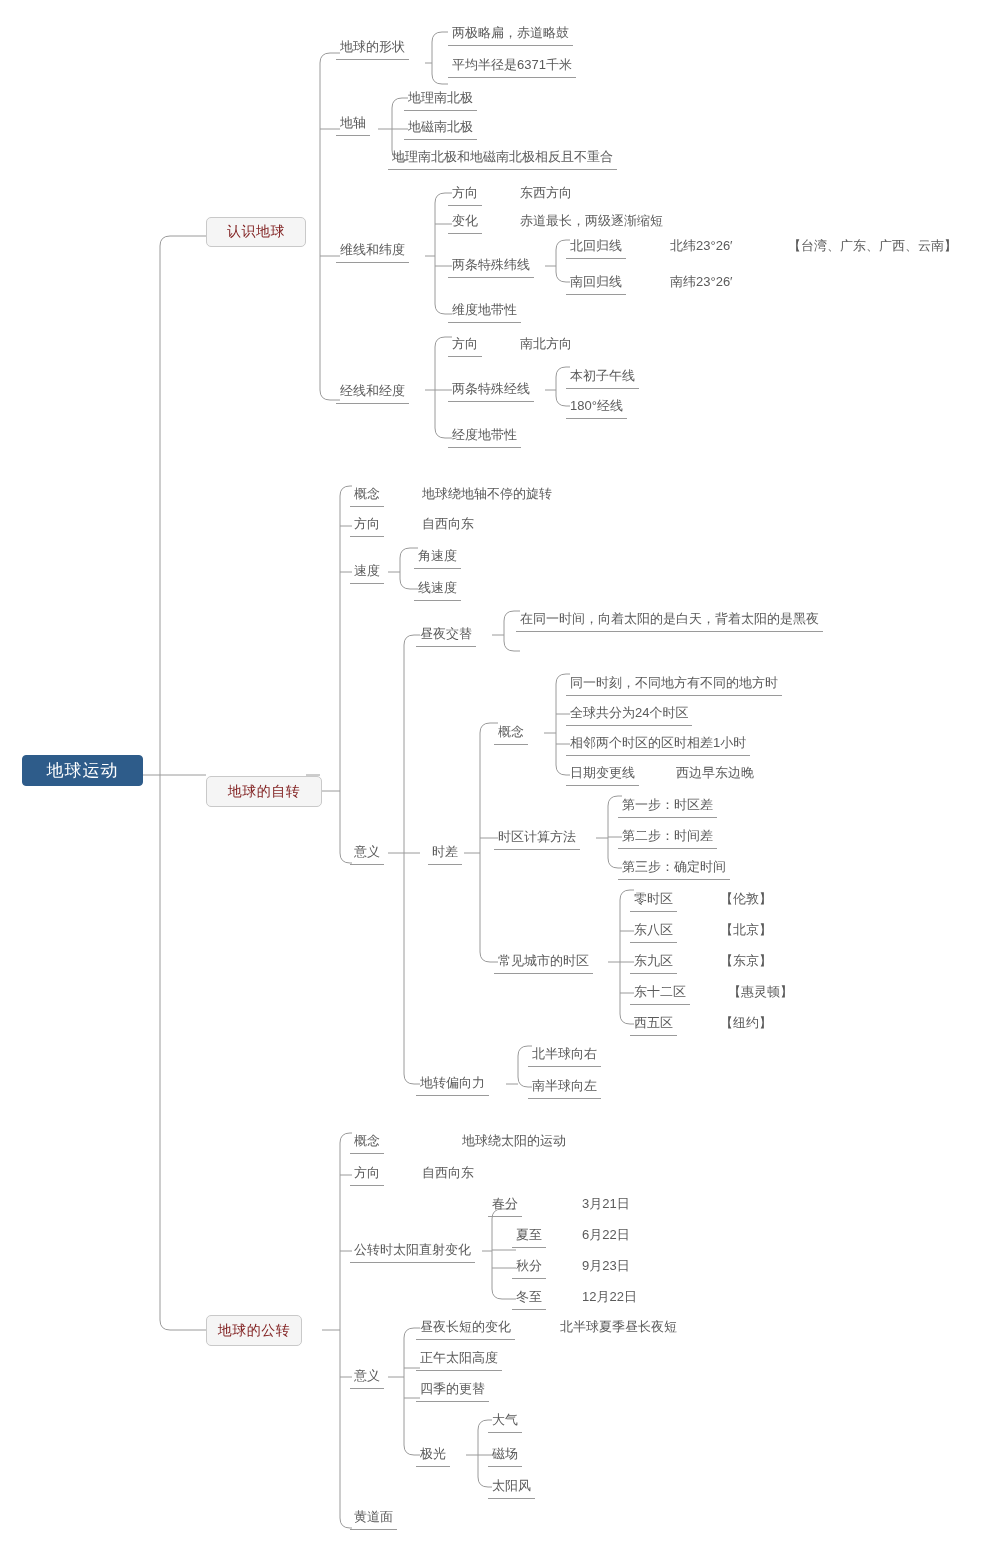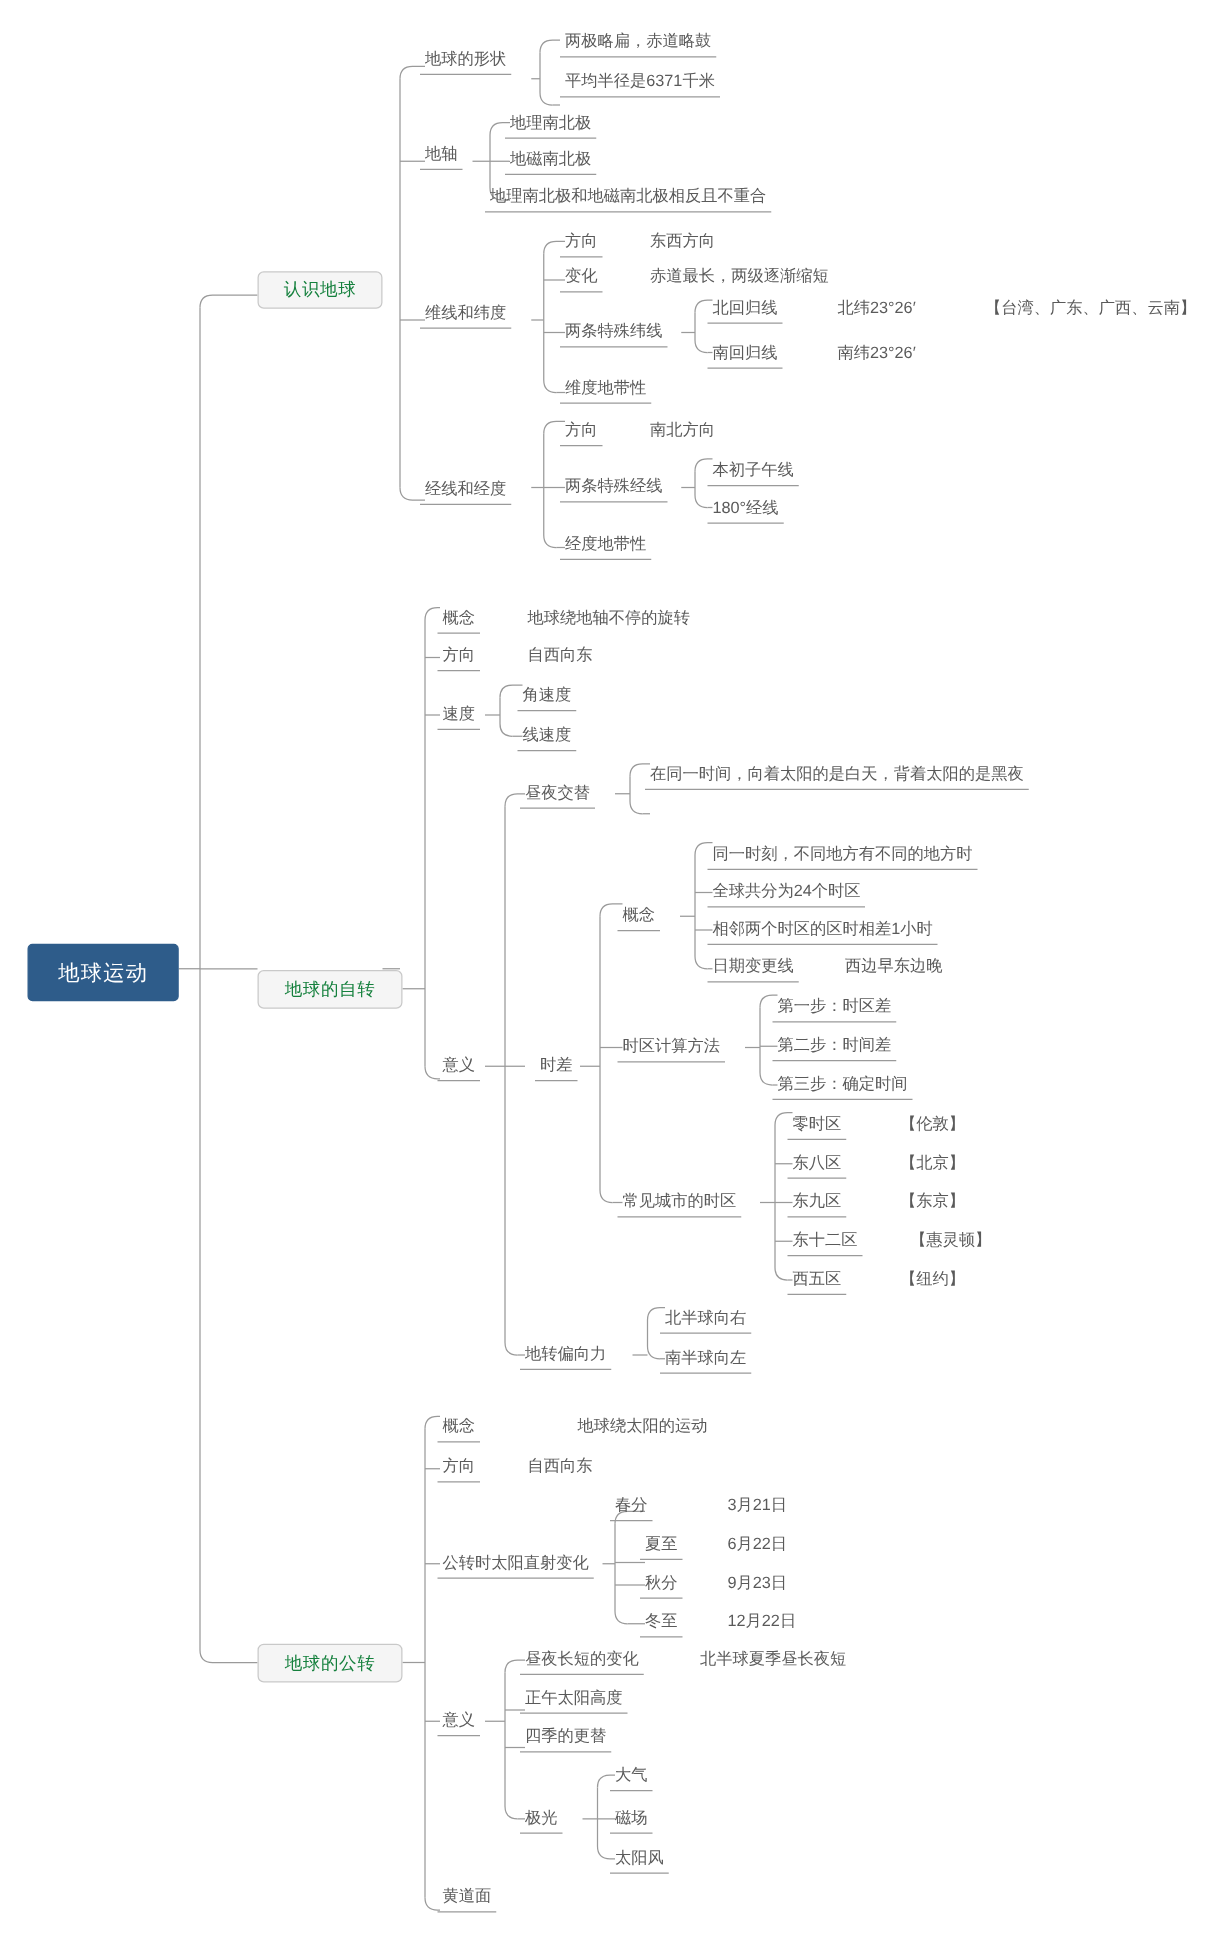"认识地球" .branch-node { color: #15803d -> #7f1d1d }
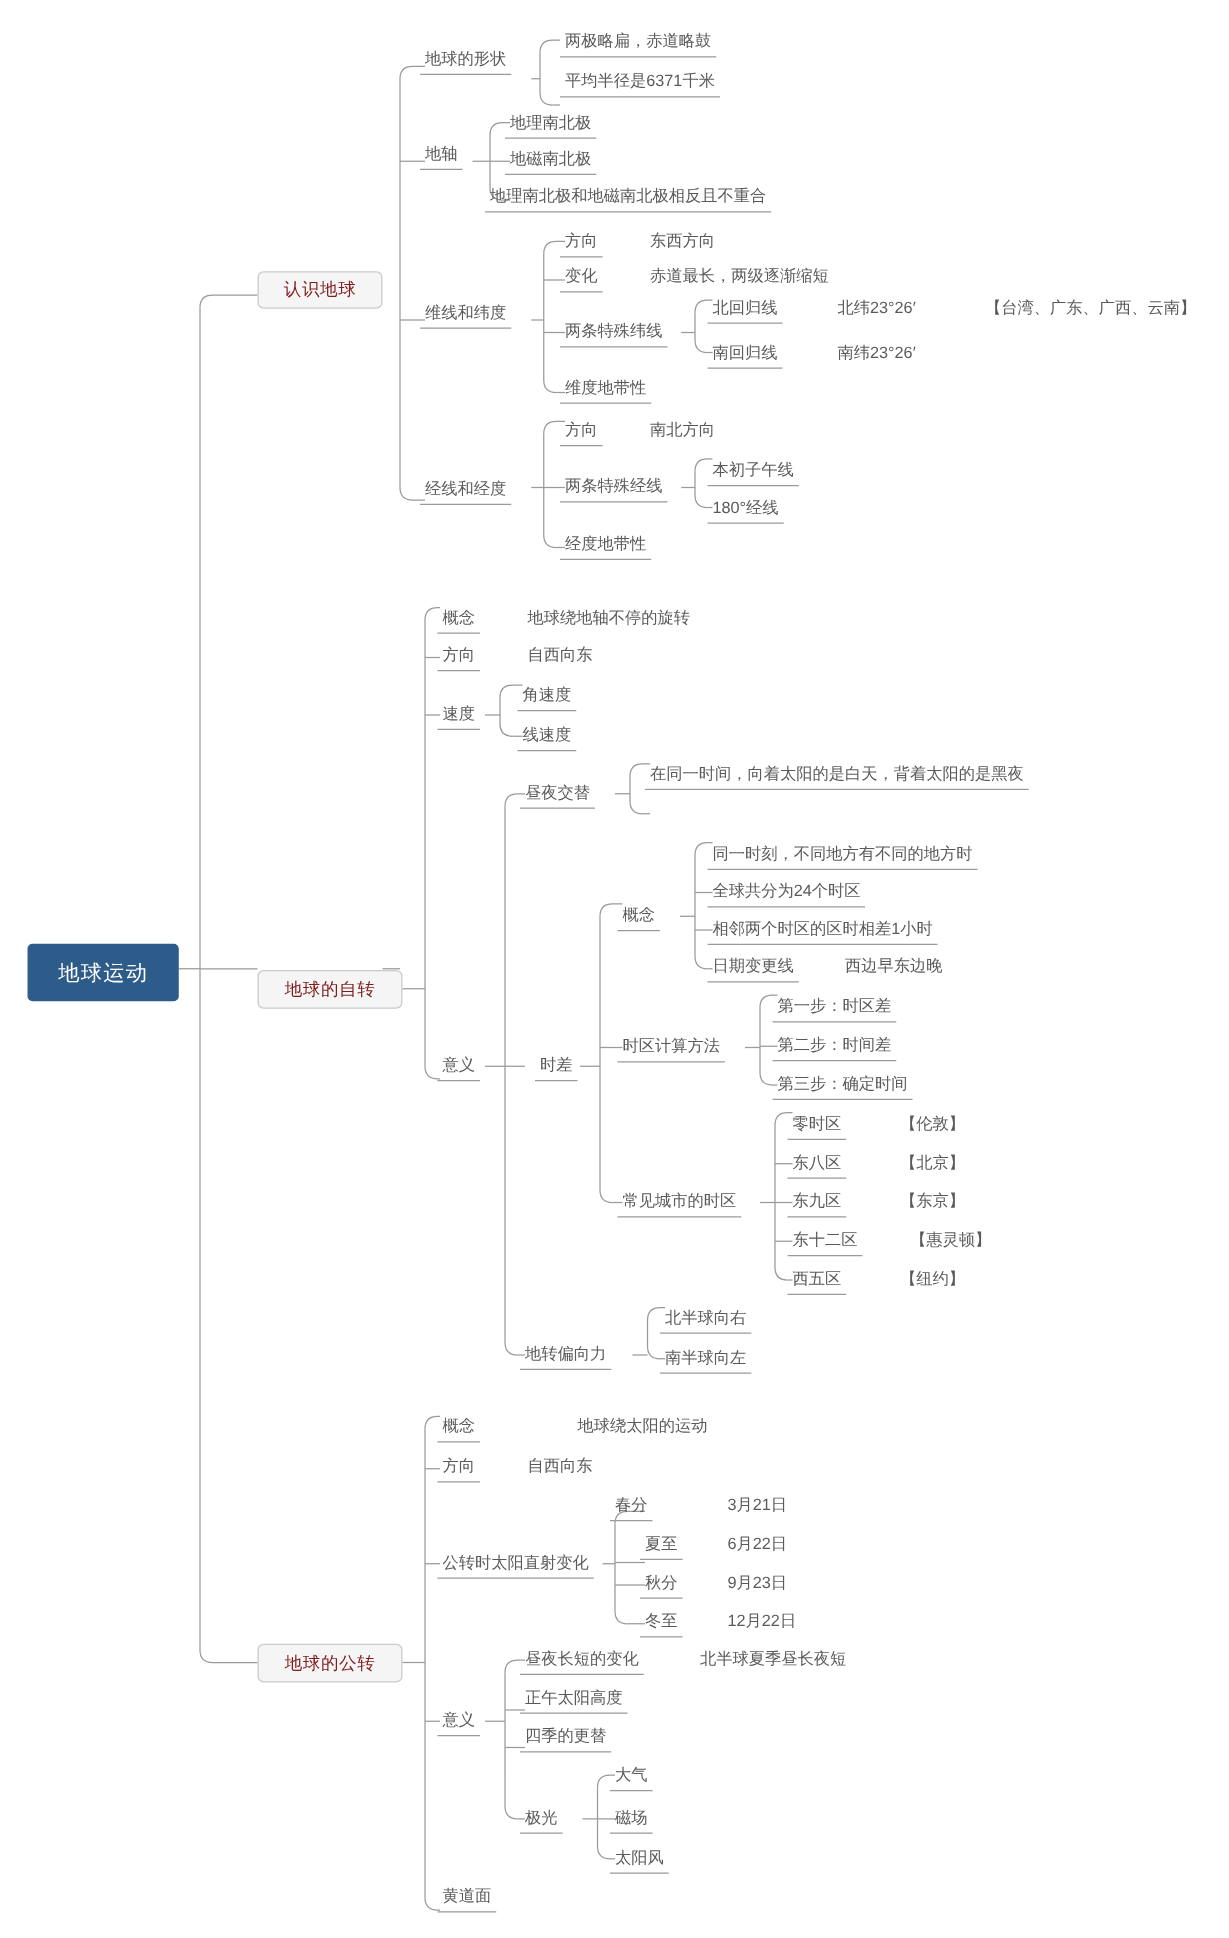"地球运动" div.root-node { height: 46px -> 31px }
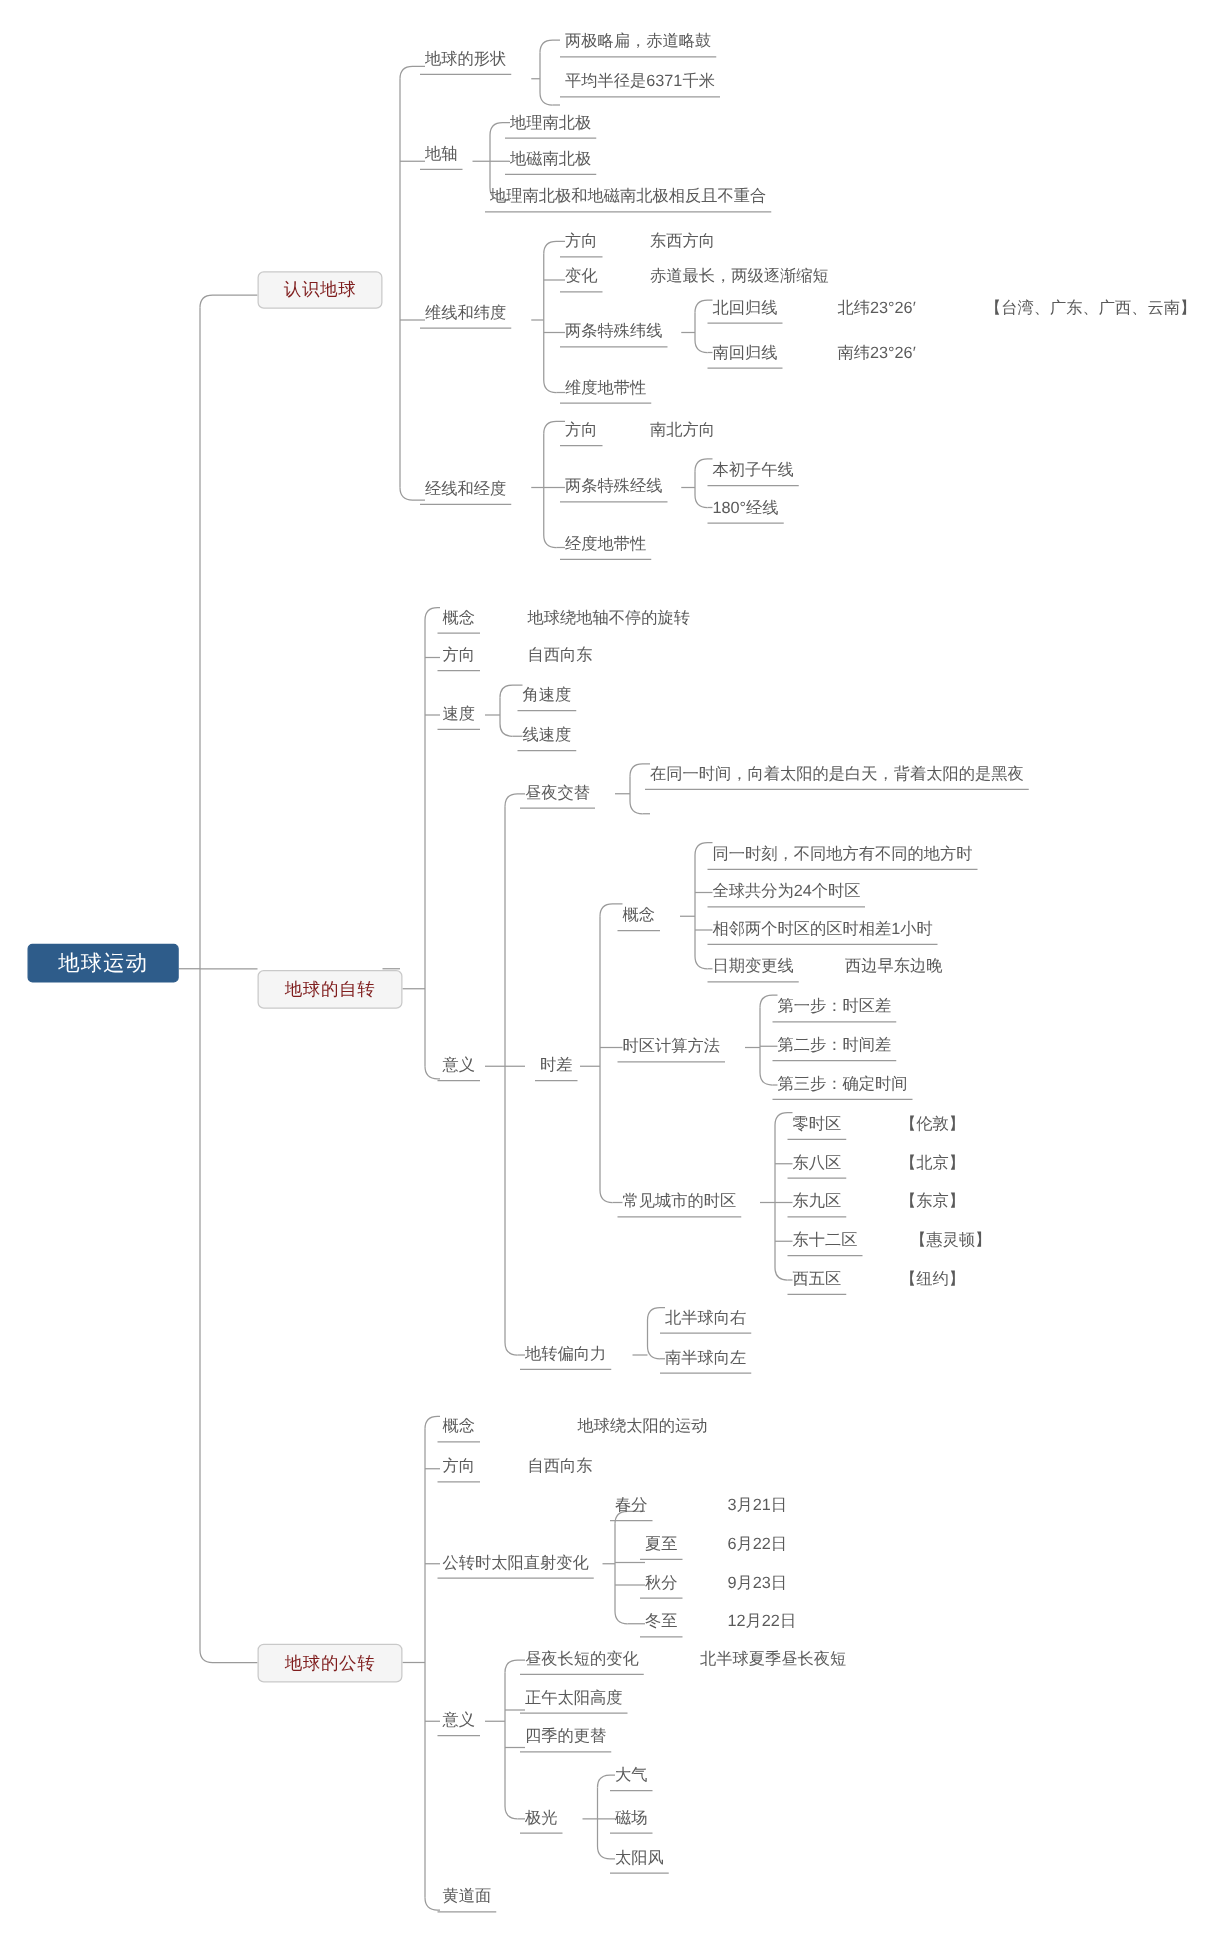"地球的公转" div.branch-node { width: 116px -> 96px }
